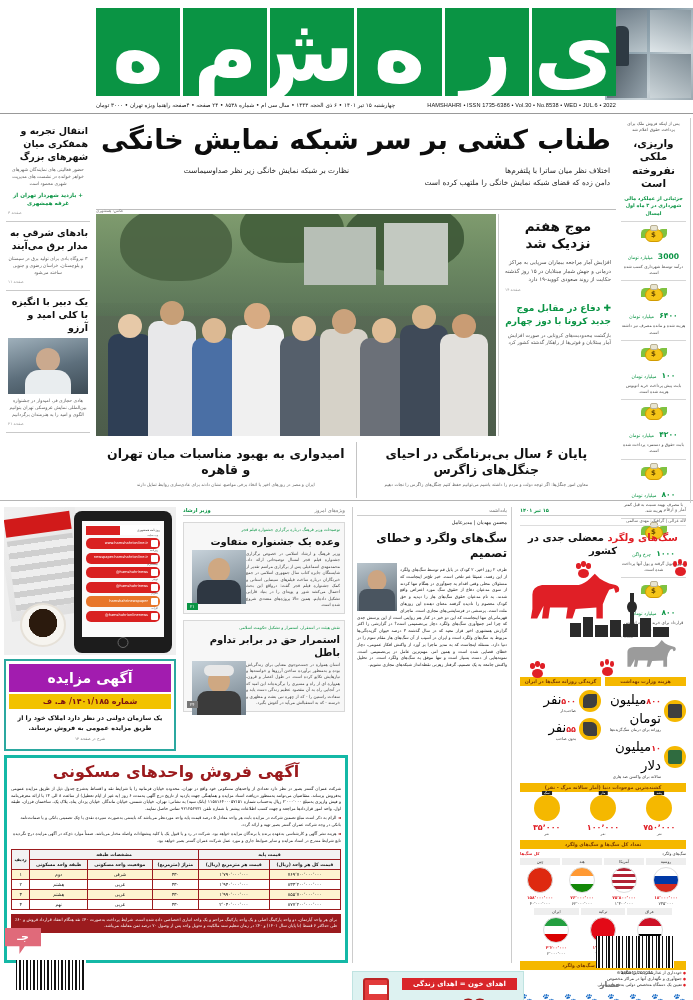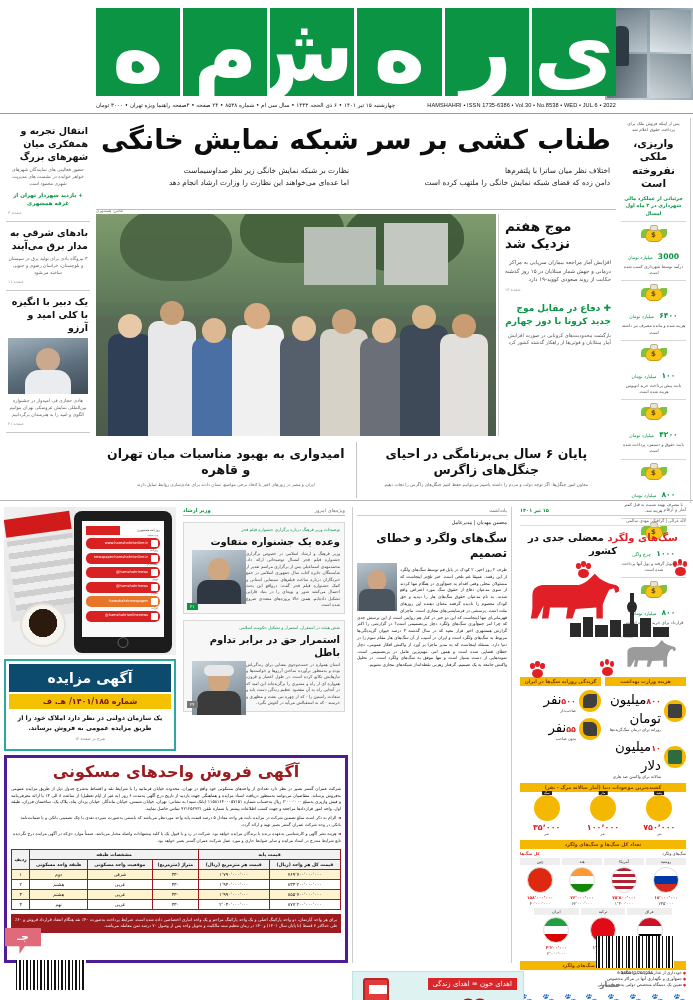"اما عده‌ای می‌خواهند این نظارت" div { html: <div>اما عده‌ای می‌خواهند این نظارت را وزارت ارشاد انجام دهد</div> -> none }
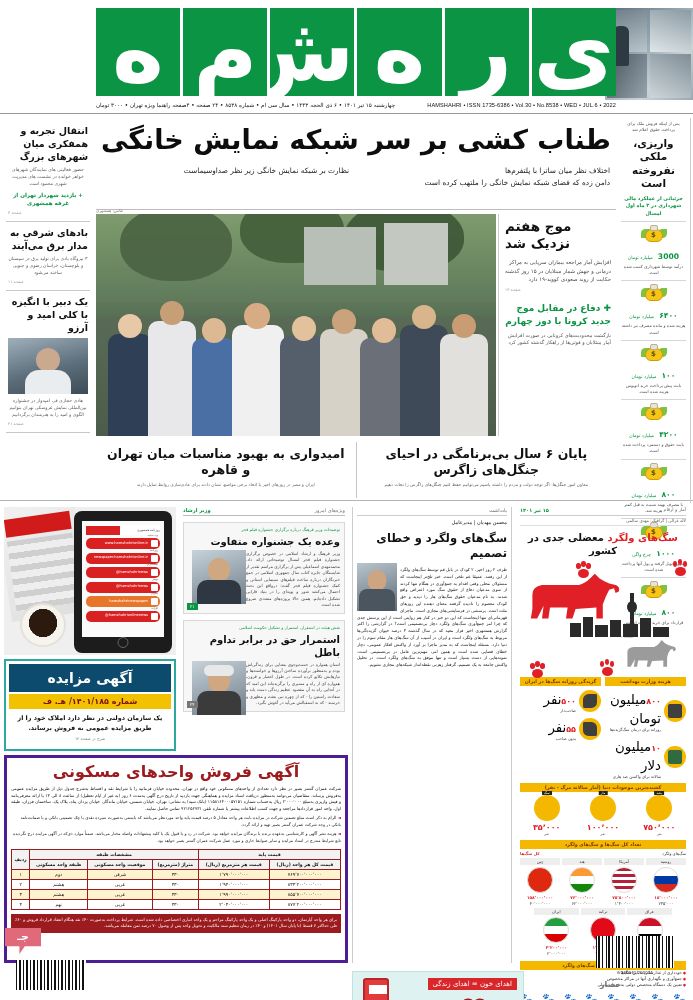"موج هفتم نزدیک شد" .covid-title { text-align: left -> center }
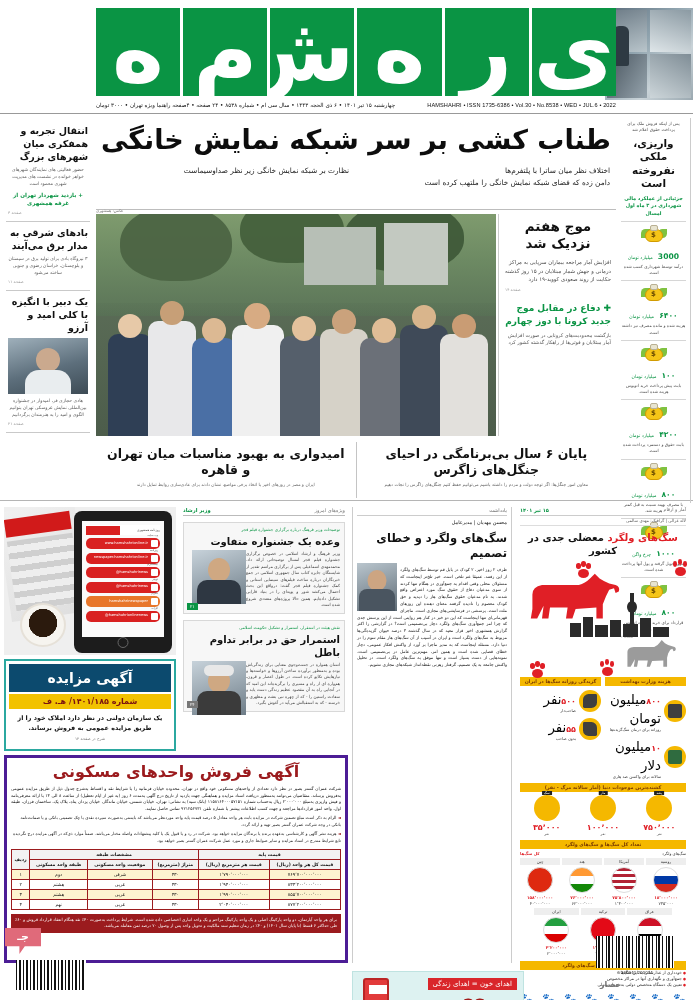"آگهی مزایده" .auc-red { background: #0c4a6e -> #a21caf }
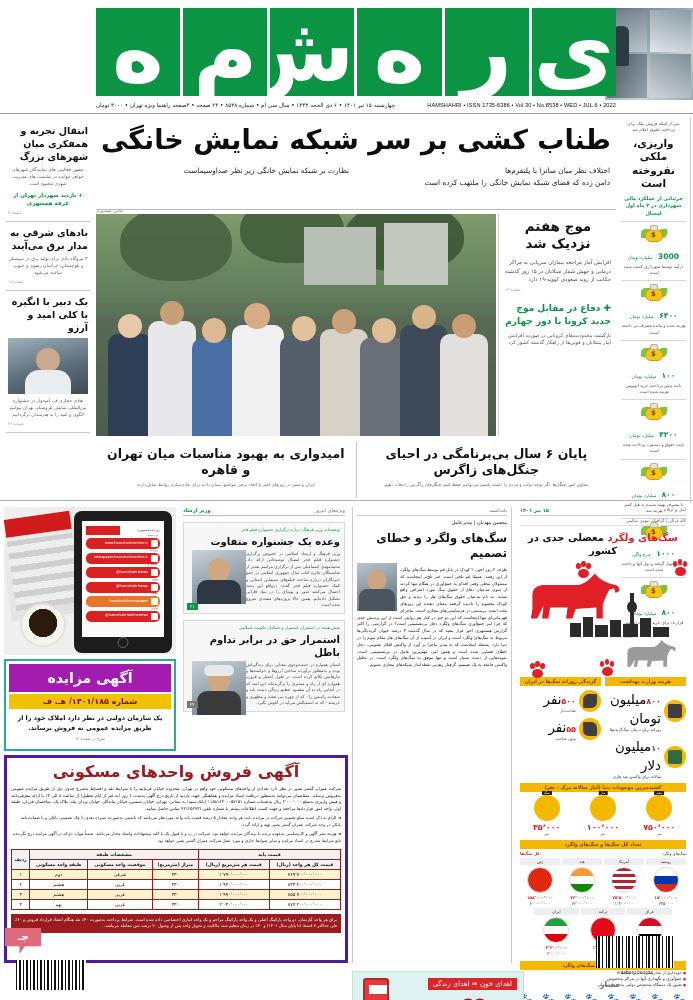"آگهی فروش واحدهای مسکونی" .resad { border: 3px solid #4c1d95 -> 3px solid #14b8a6 }
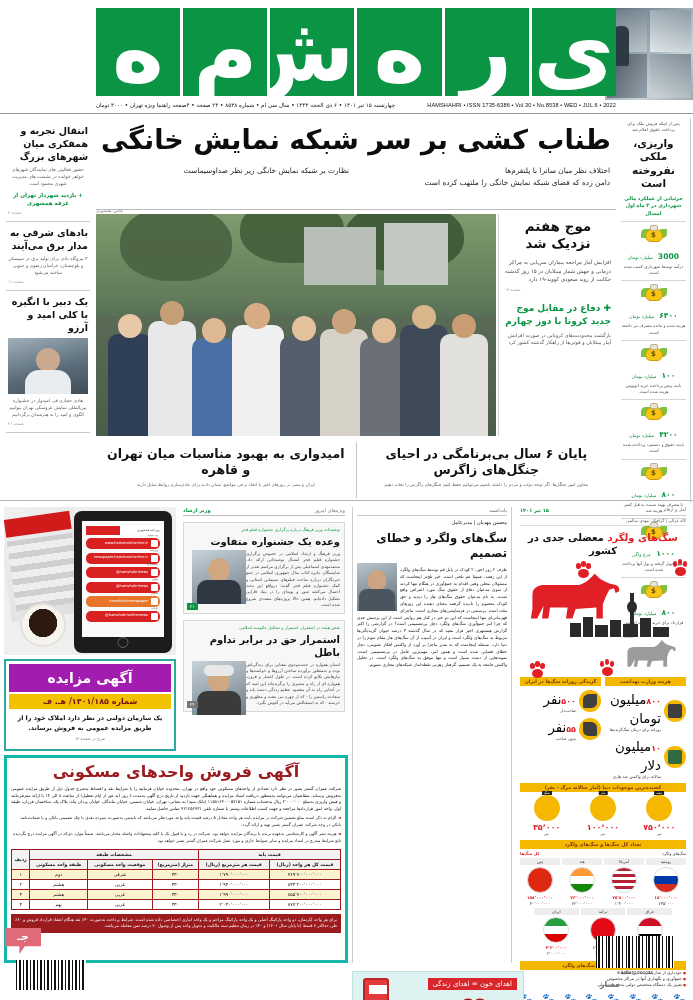"اهدای خون = اهدای زندگی" .blood-label { font-weight: normal -> bold; padding: 2px 5px -> 2px 11px }
